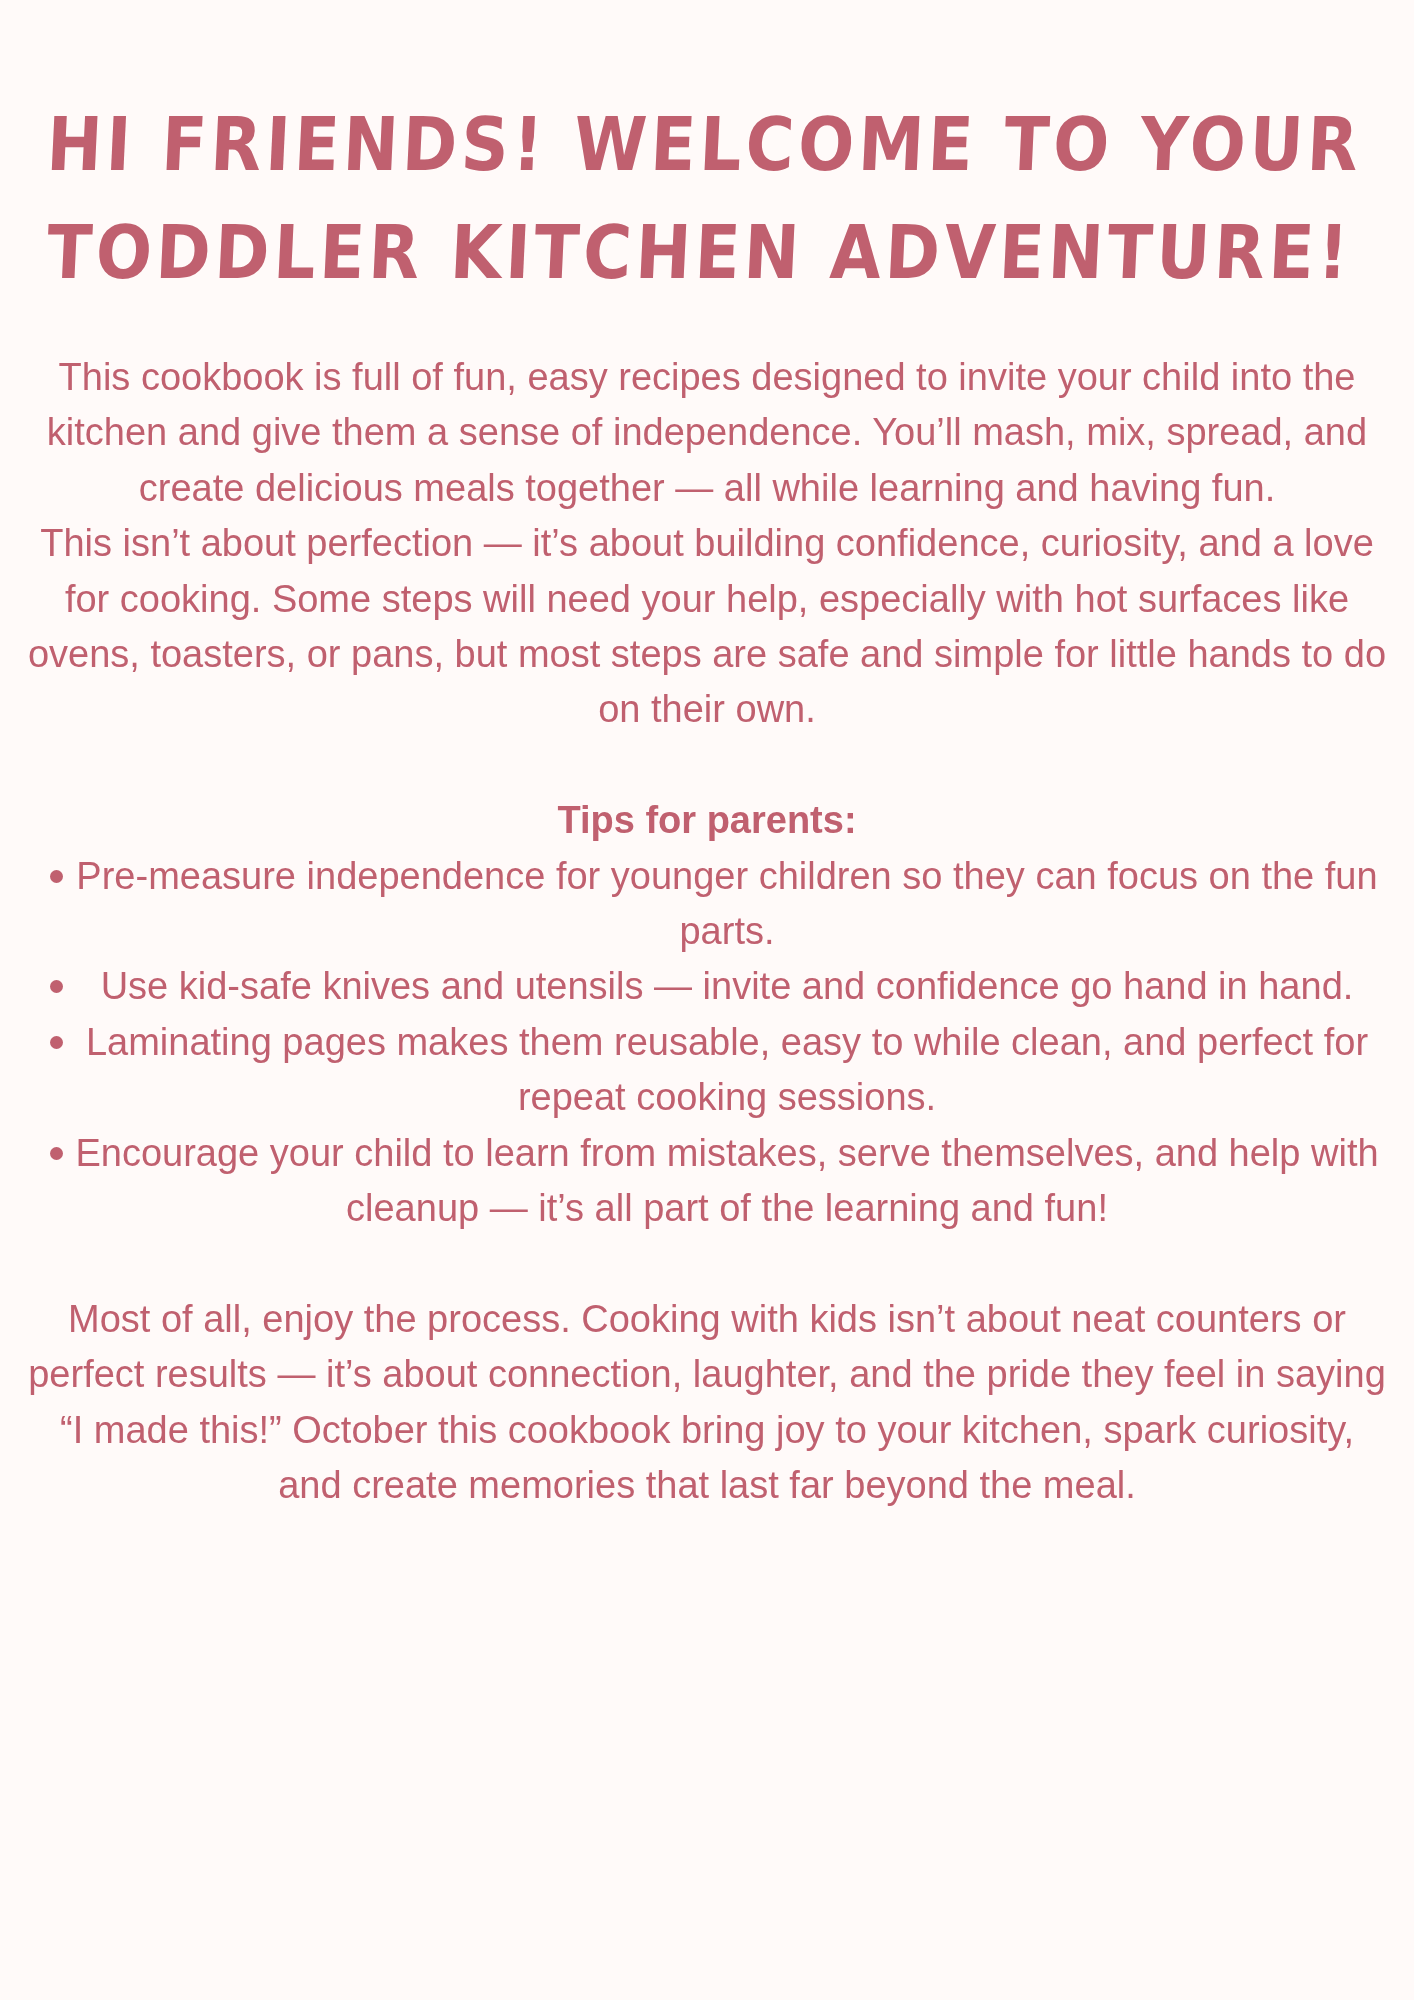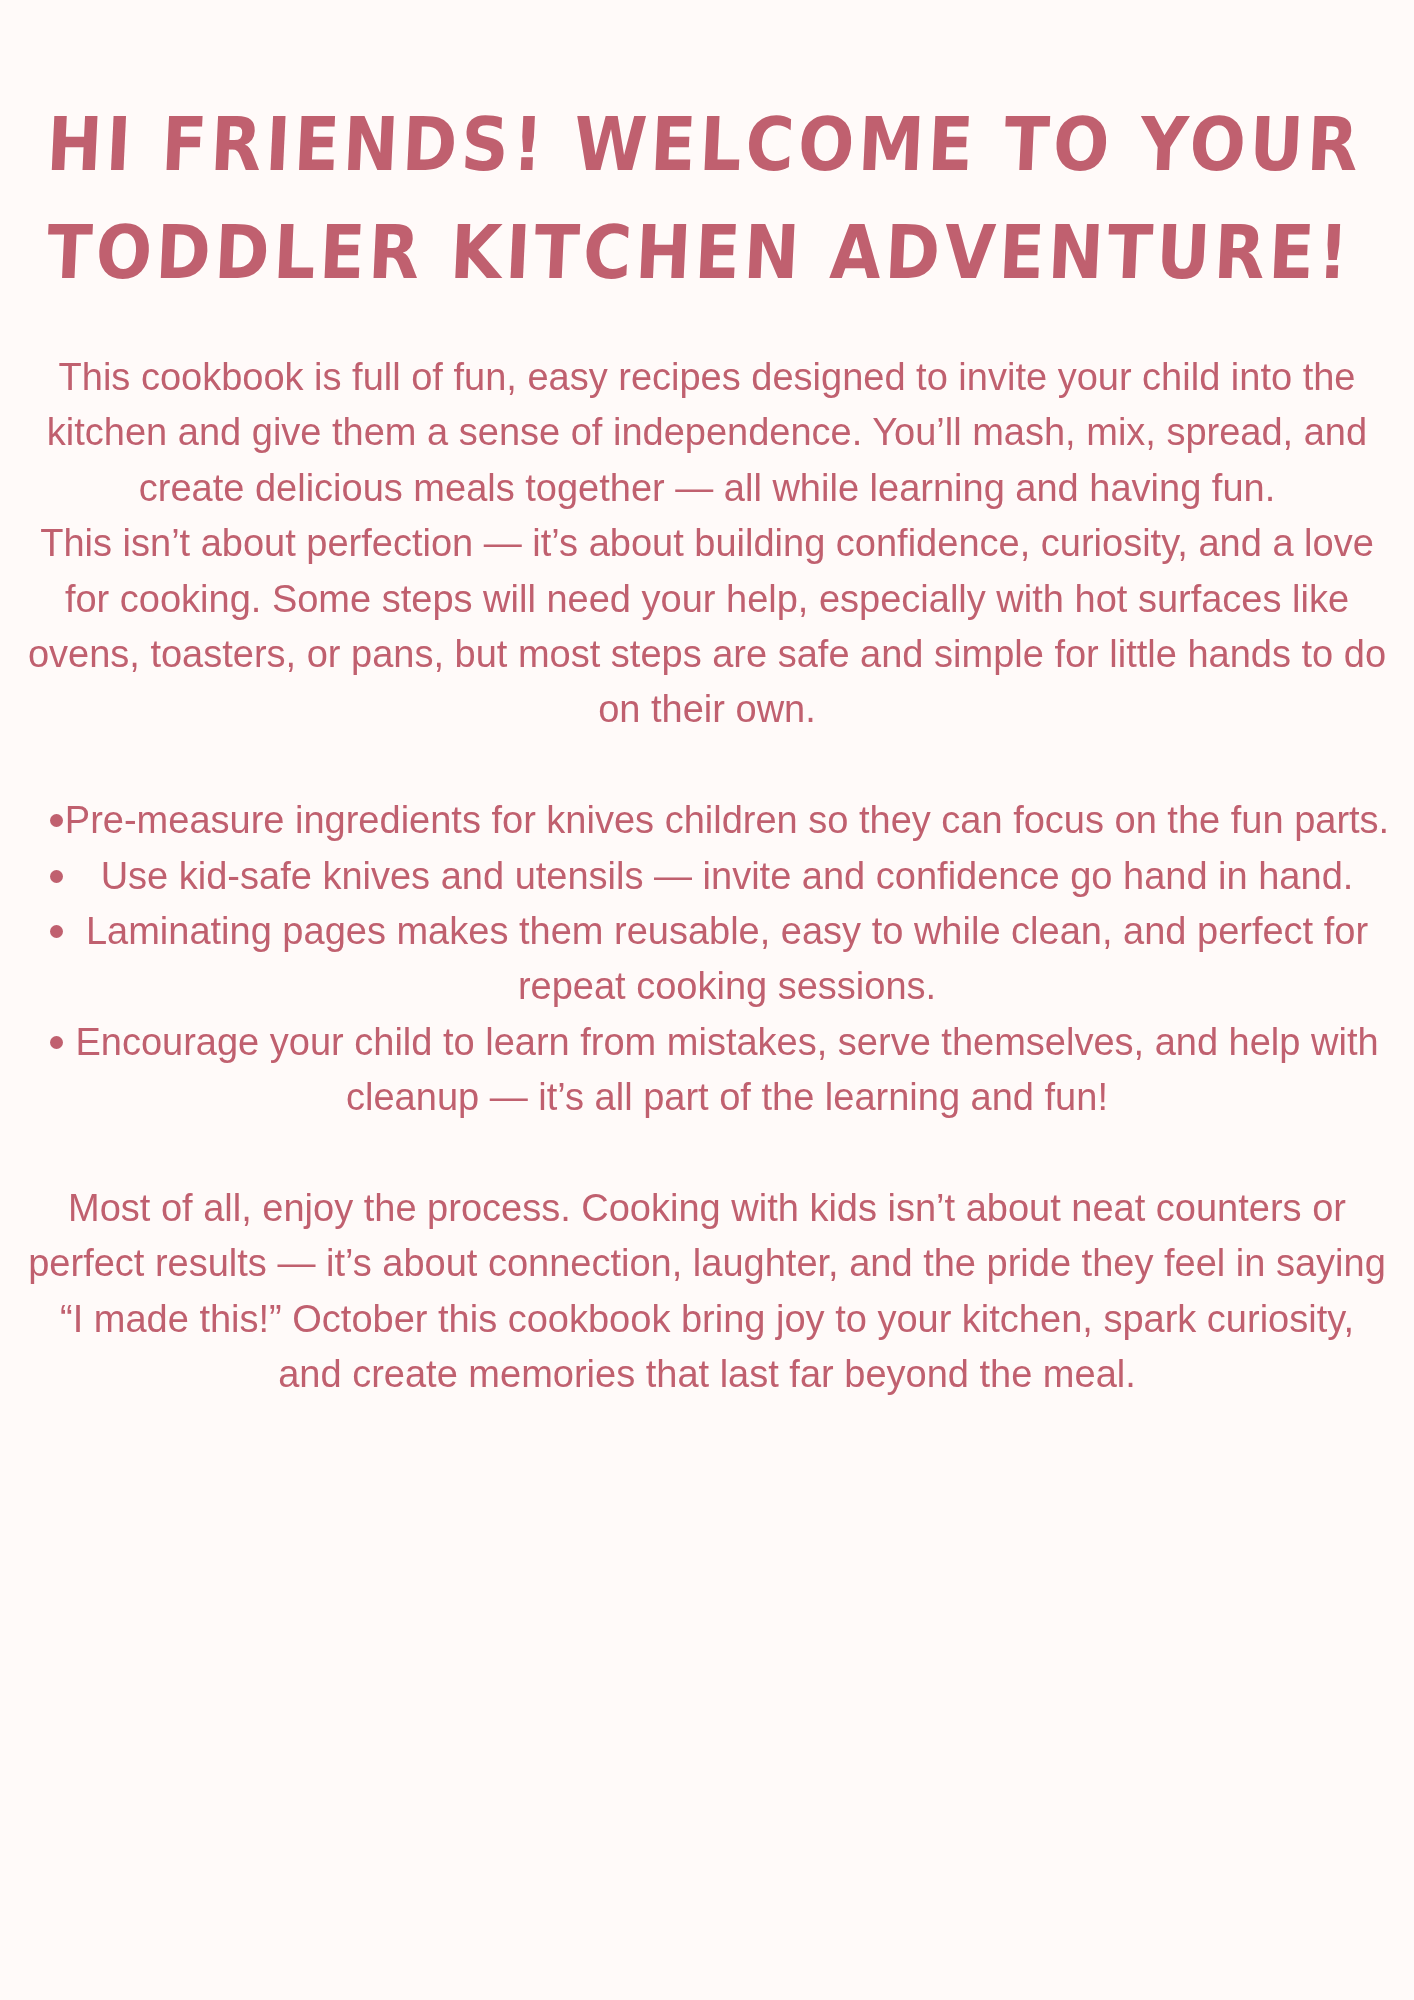"Tips for parents:" p.tips-heading { html: none -> <p>Tips for parents:</p> }
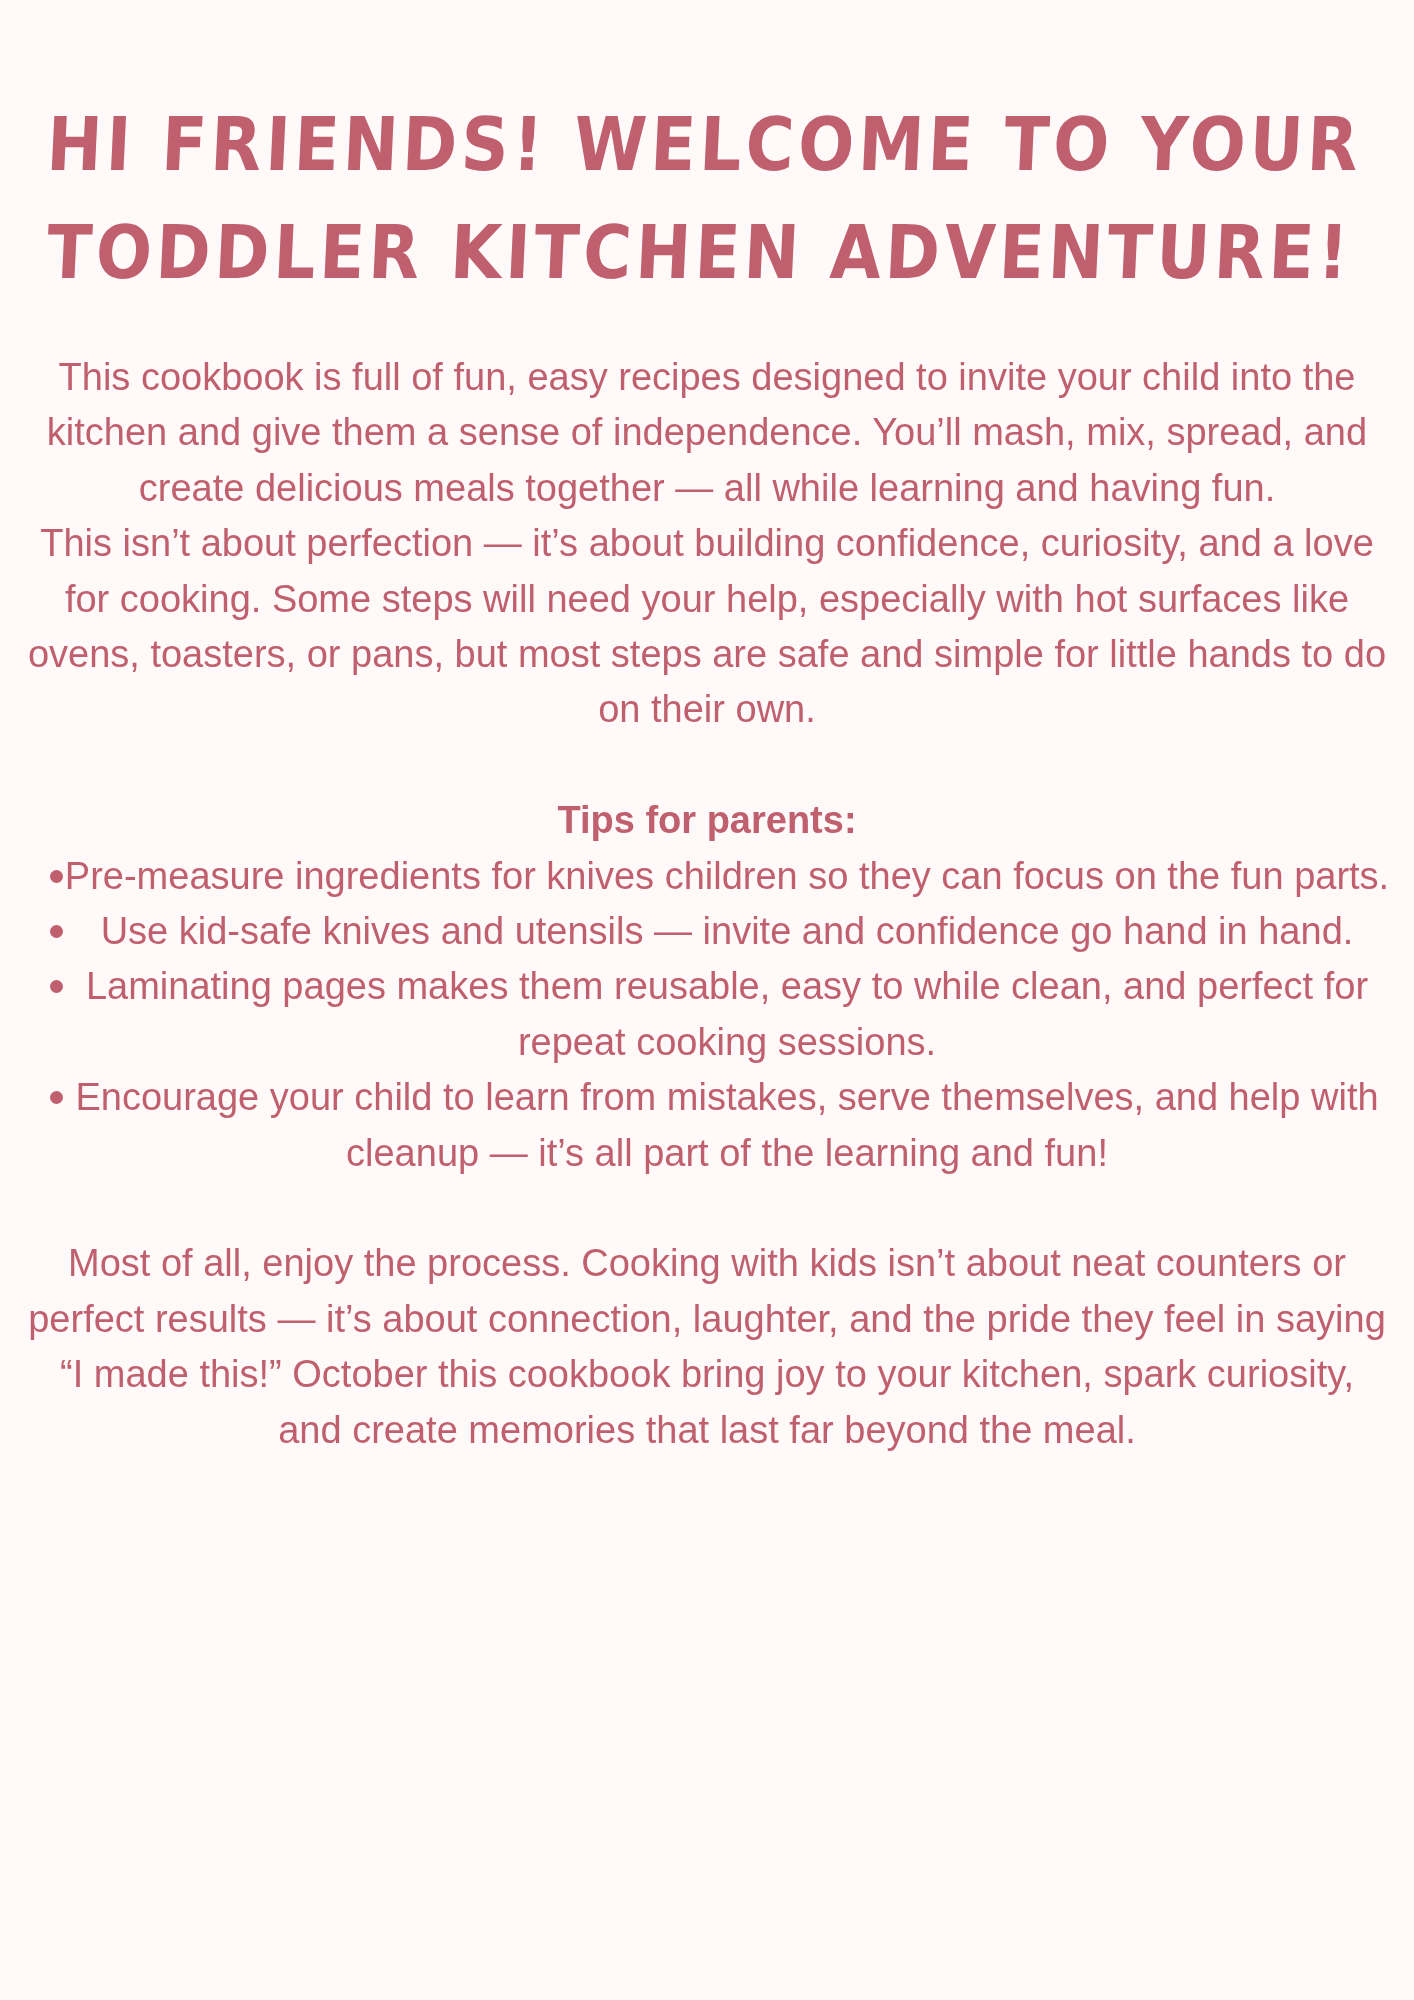"Pre-measure ingredients for knives" span.tip-text { text: ingredients for knives -> independence for younger }
